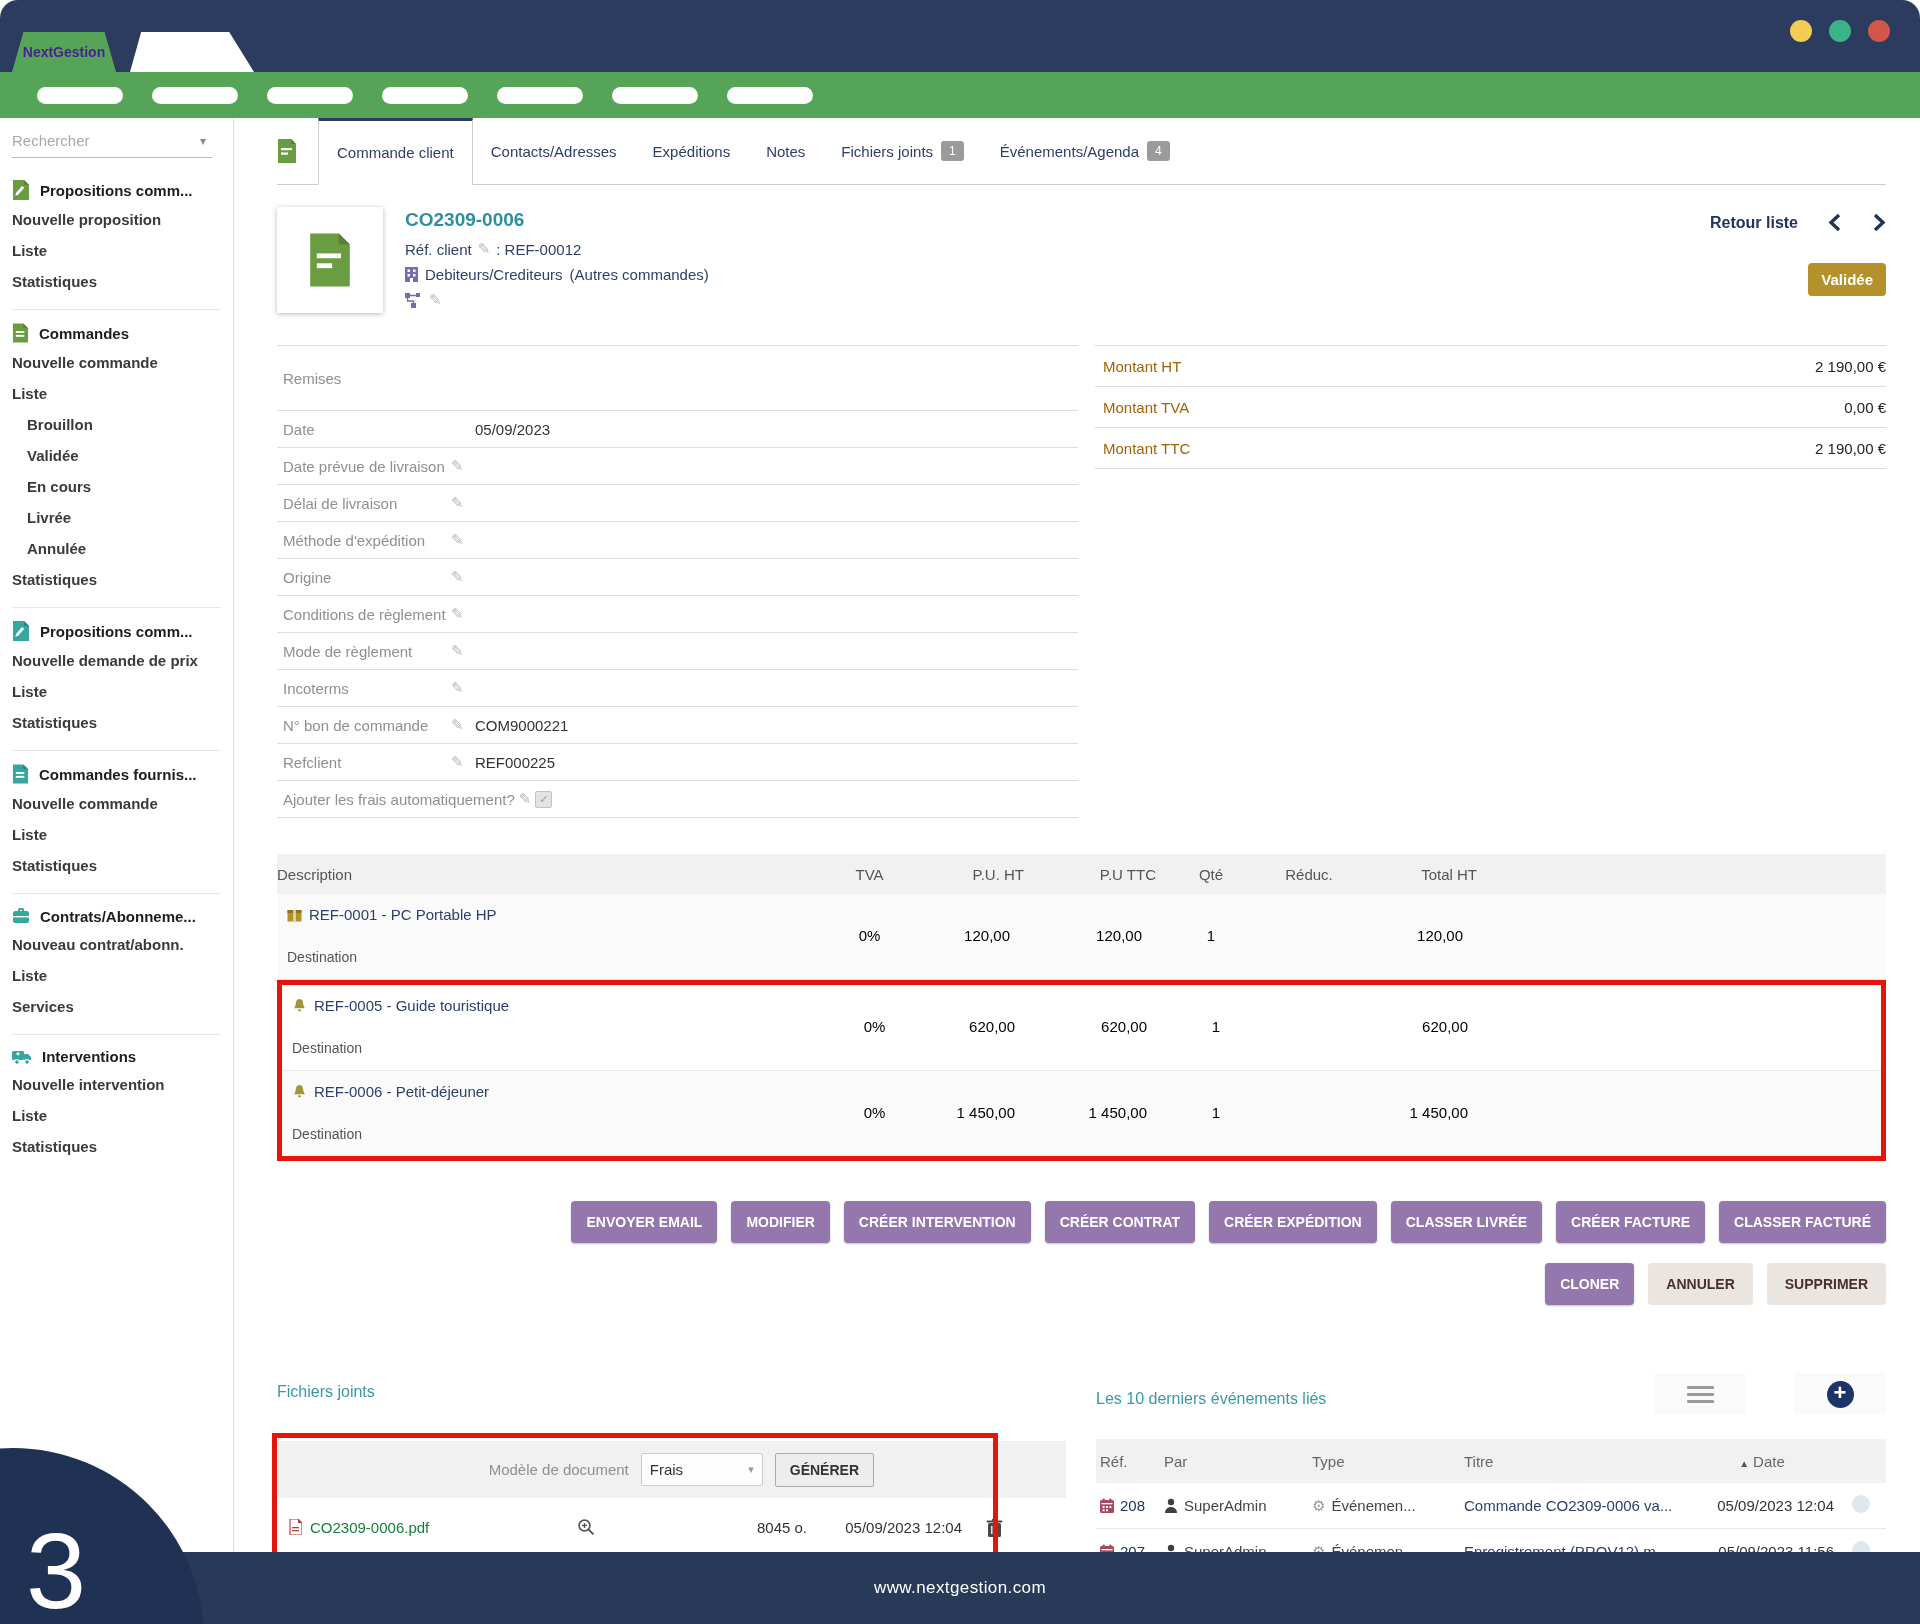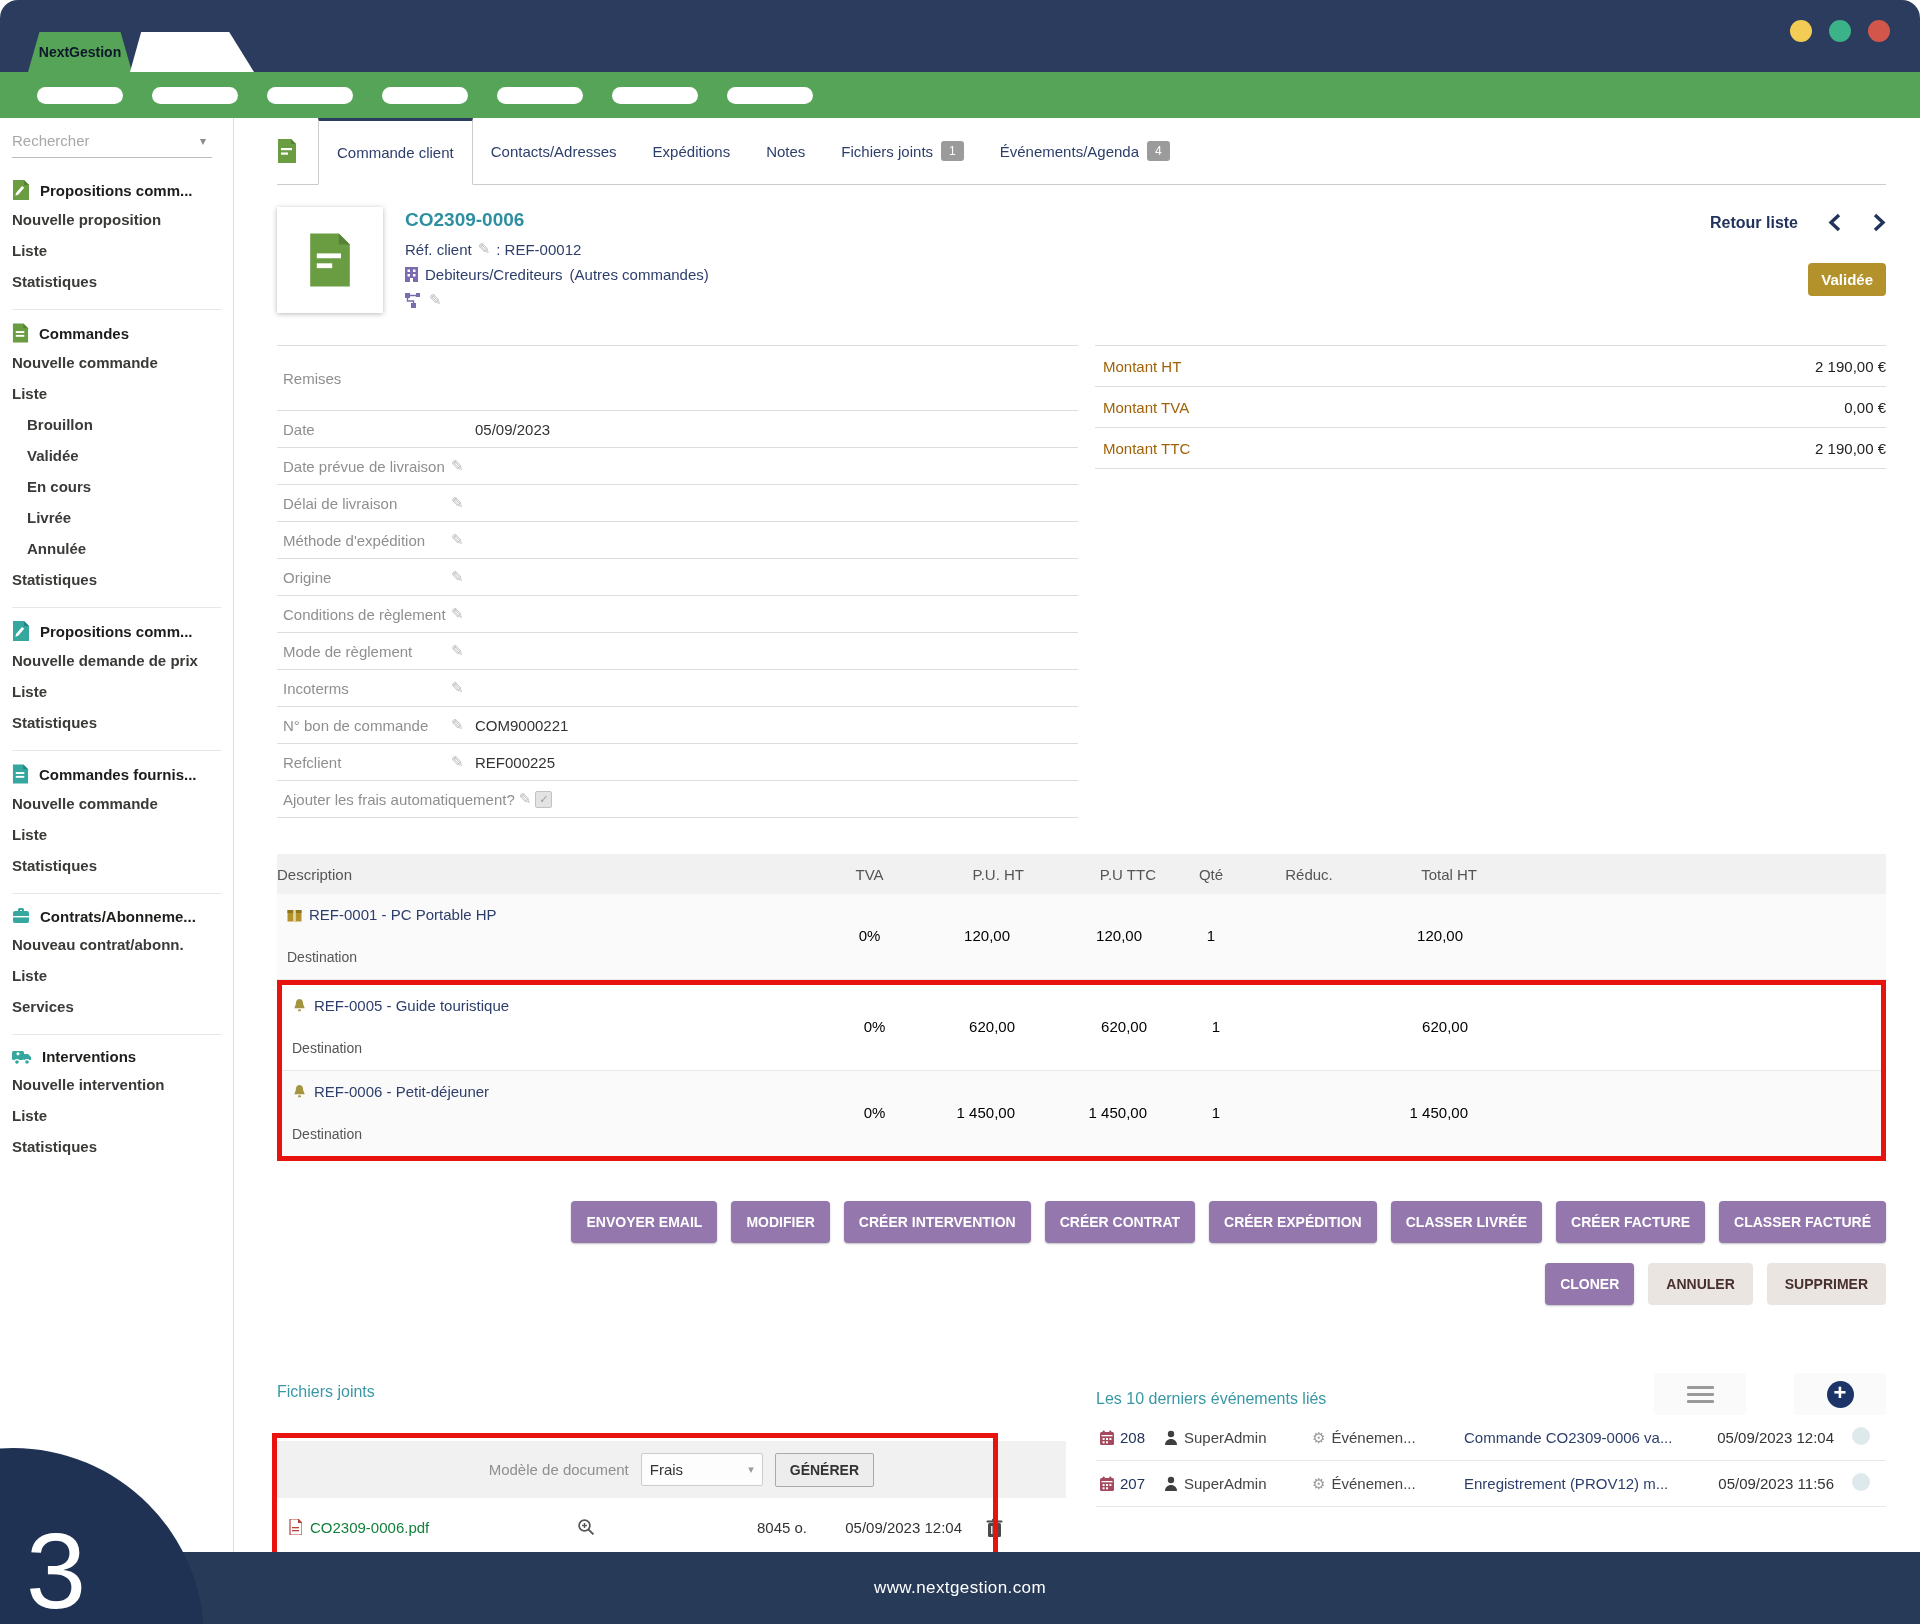"NextGestion" .brand-tab { color: #0f172a -> #4c1d95; left: 28px -> 12px }
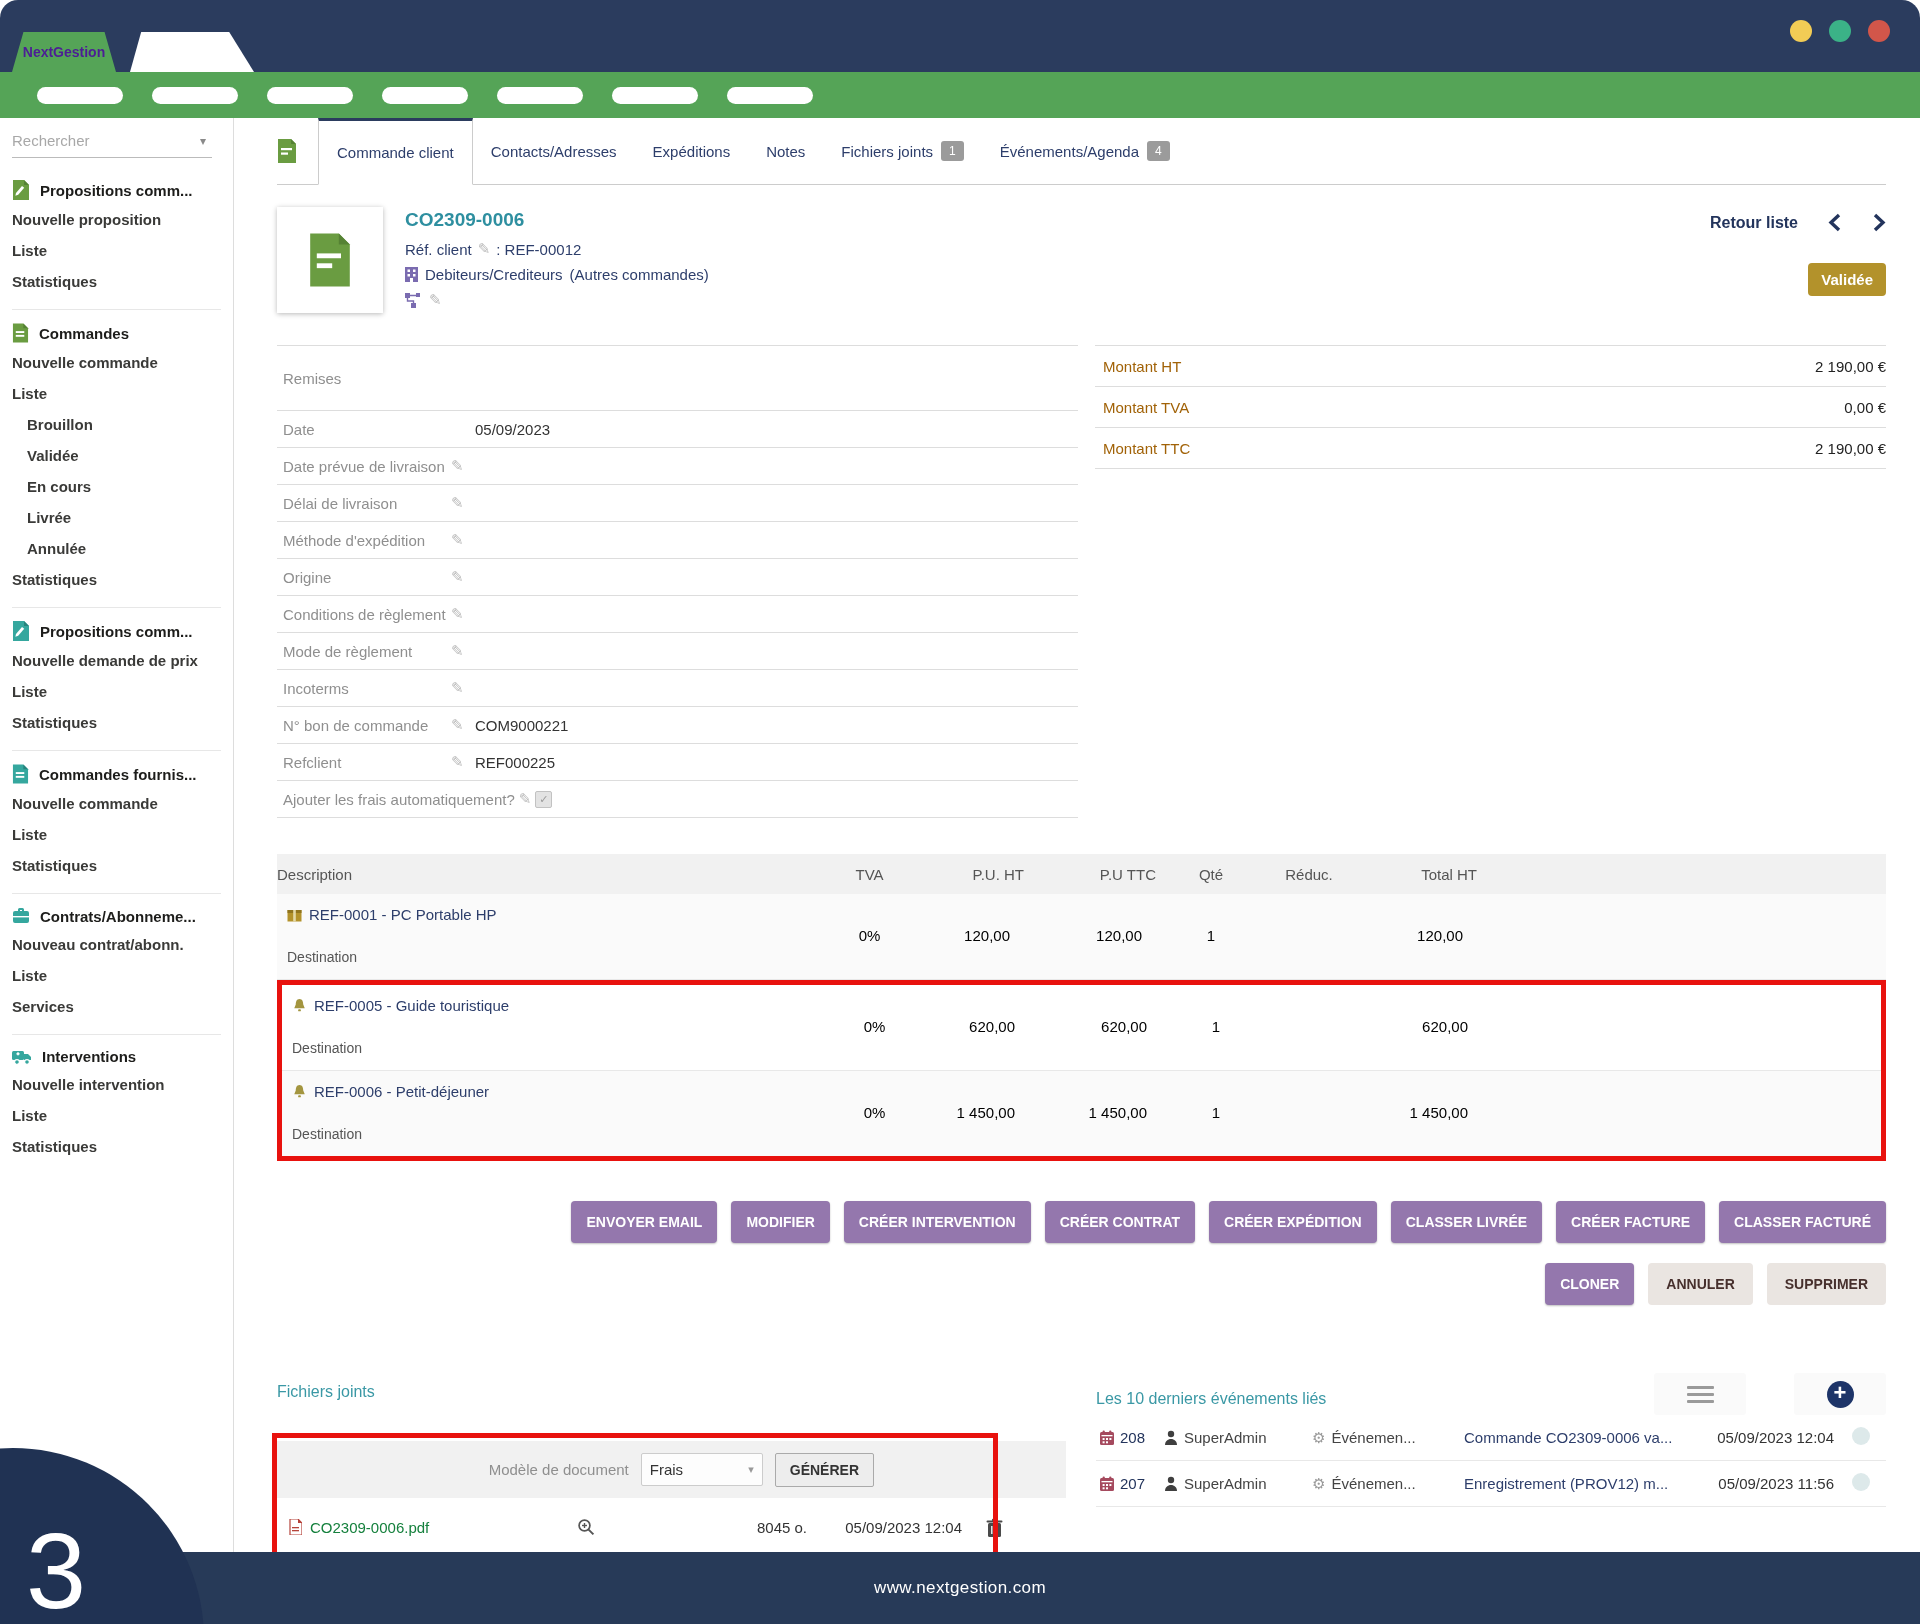"Réf." div.egrid { html: none -> <div> <div>Réf.</div> <div>Par</div> <div>Type</div> <div>Titre</div> <div><span>▲</span><span>Date</span></div> <div></div> </div> }
